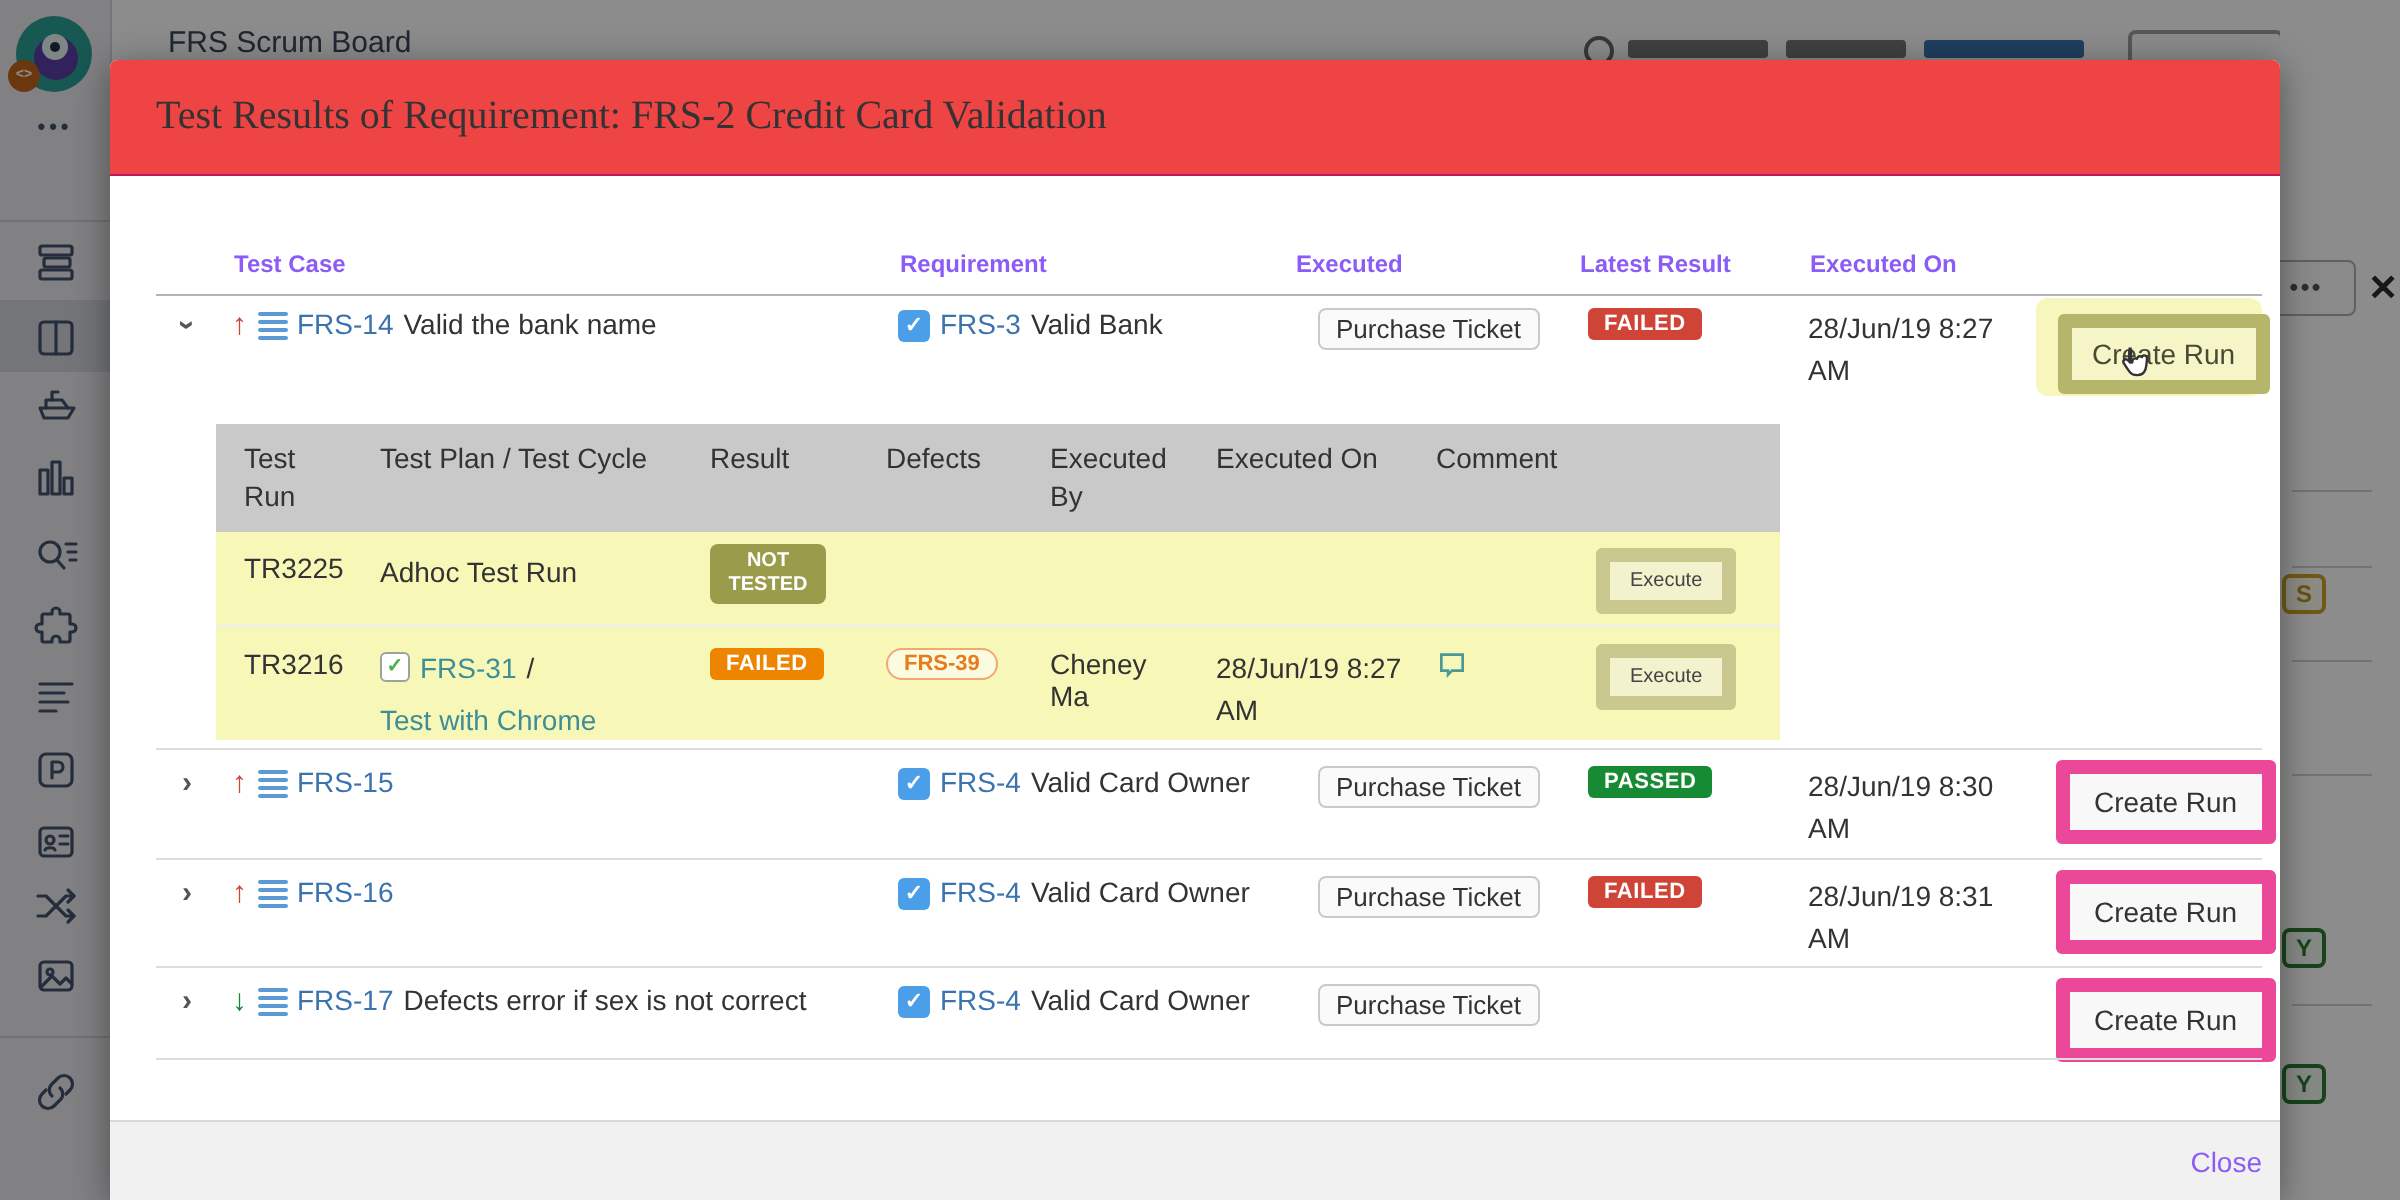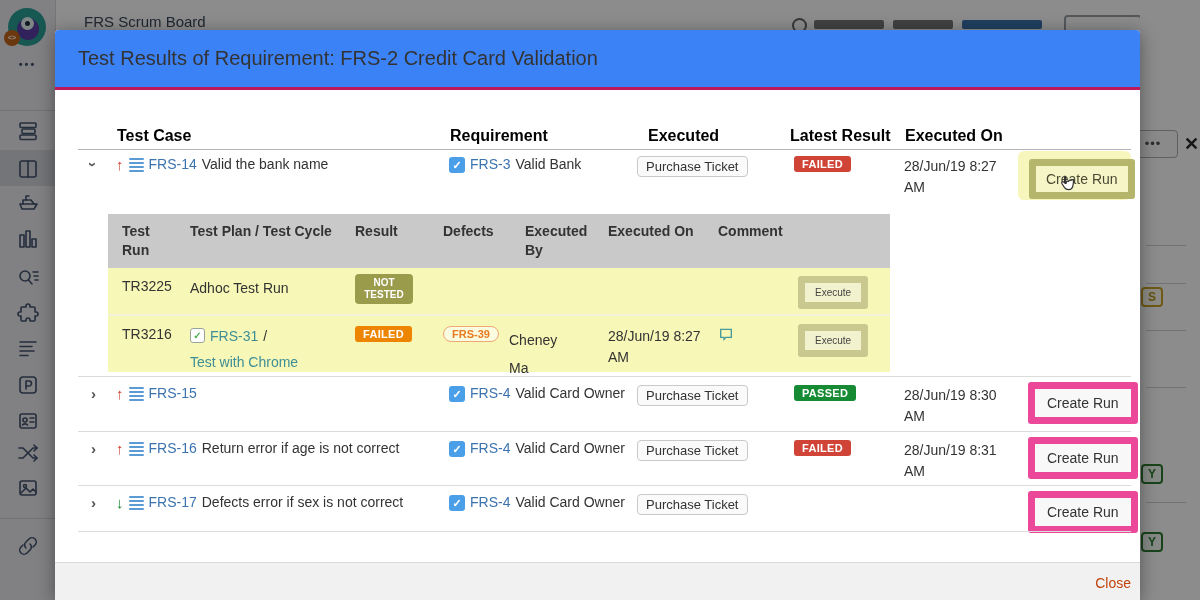"Test Results of Requirement: FRS-2" .modal-header { background: #3b82f6 -> #ef4444; border-bottom: 3px solid #be185d -> 1px solid #be185d; font-family: none -> Liberation Serif, serif }
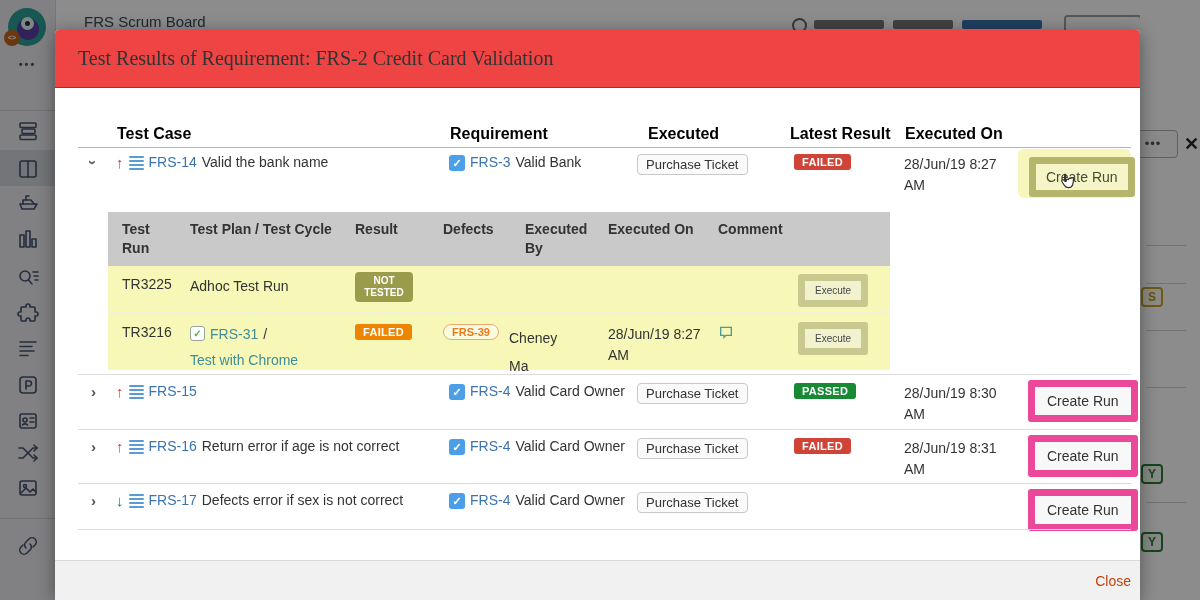"Test Case" .thead-label { color: #000000 -> #8b5cf6; font-size: 16px -> 12px }
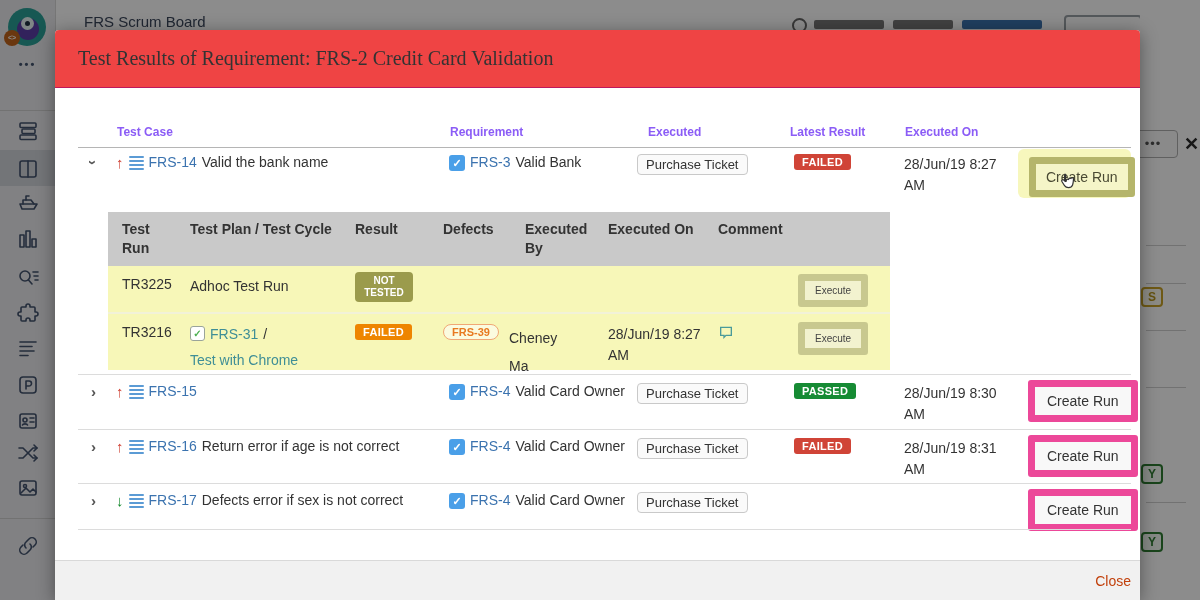"Purchase Ticket" .c-comp { left: 582px -> 604px }
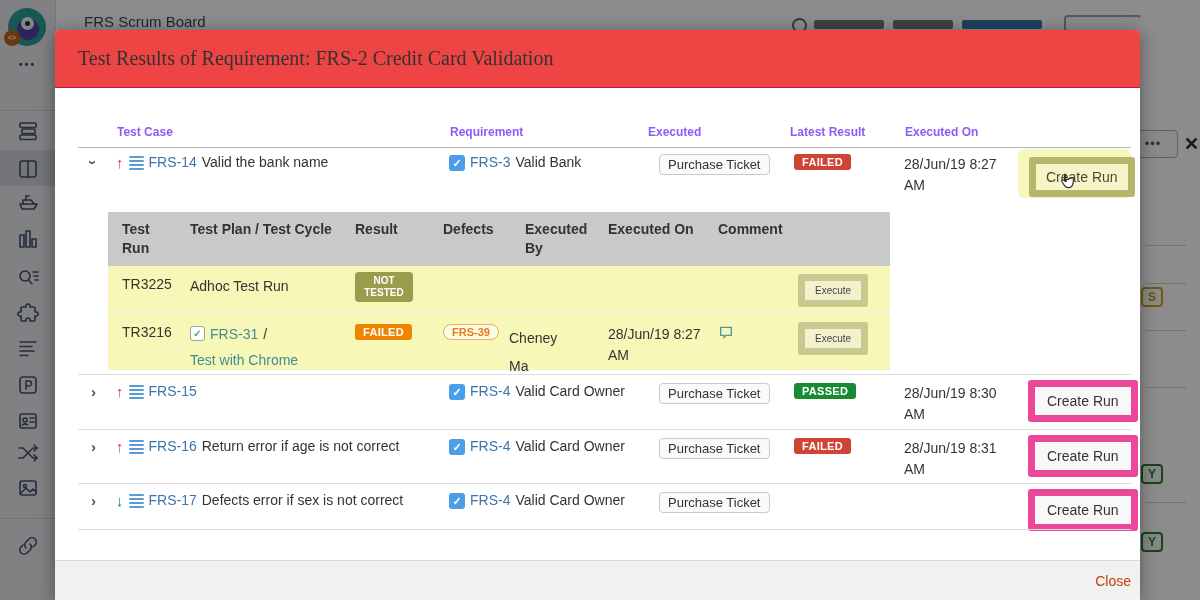"Test Run" .sub-head span { font-weight: bold -> normal }
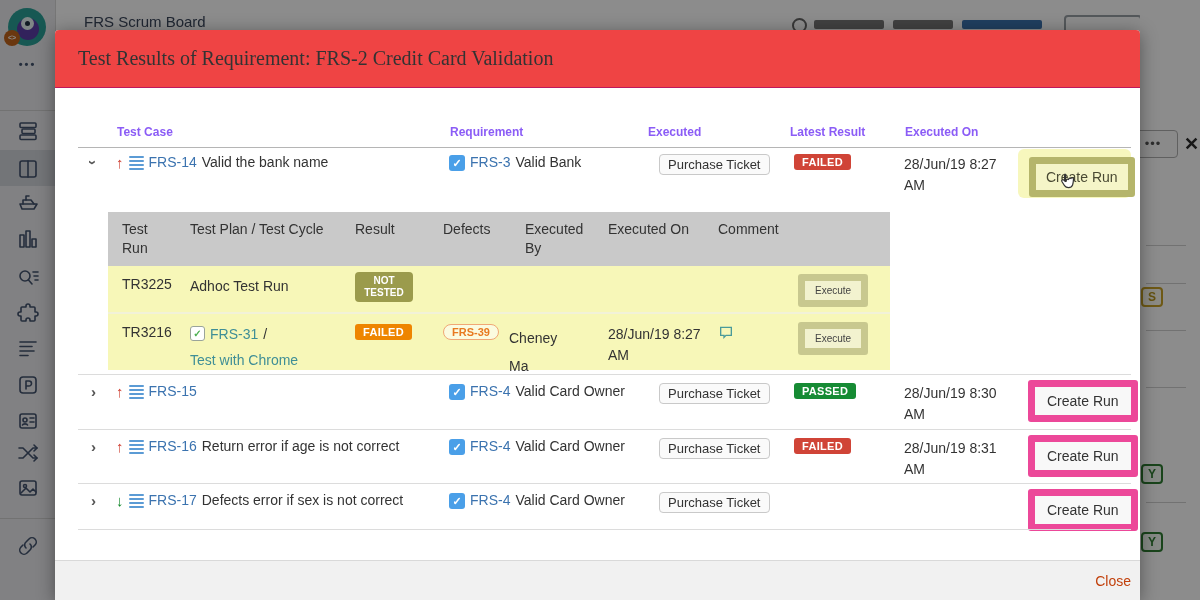"Cheney Ma" .s-by { left: 401px -> 417px; line-height: 28px -> 16px }
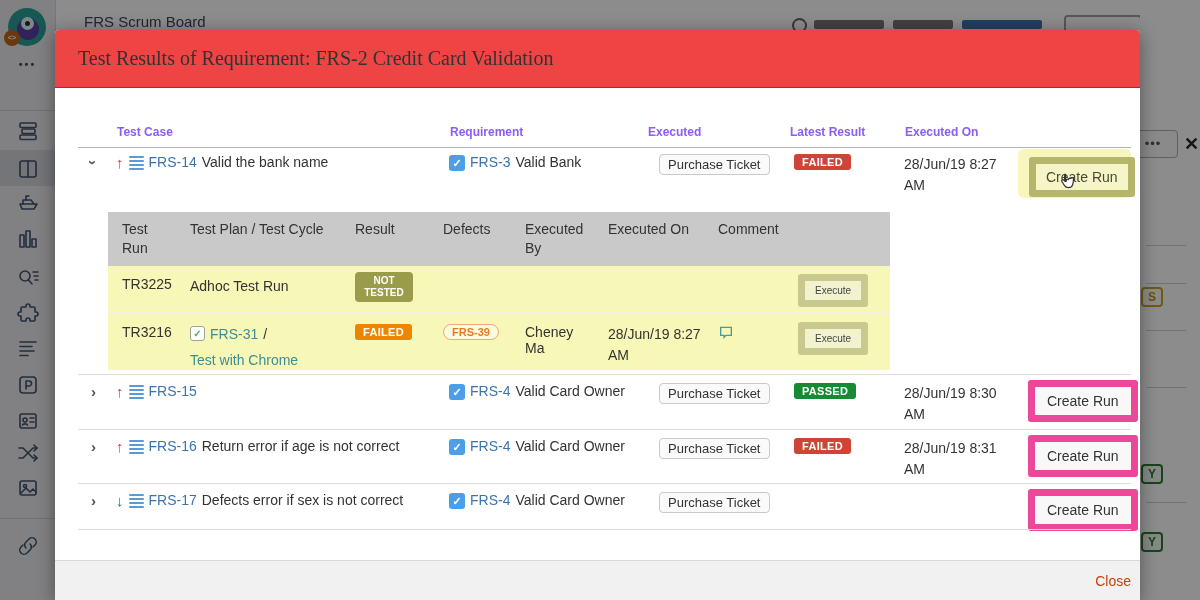"Return error if age is" span.text { html: <span>Return error if age is not correct</span> -> none }
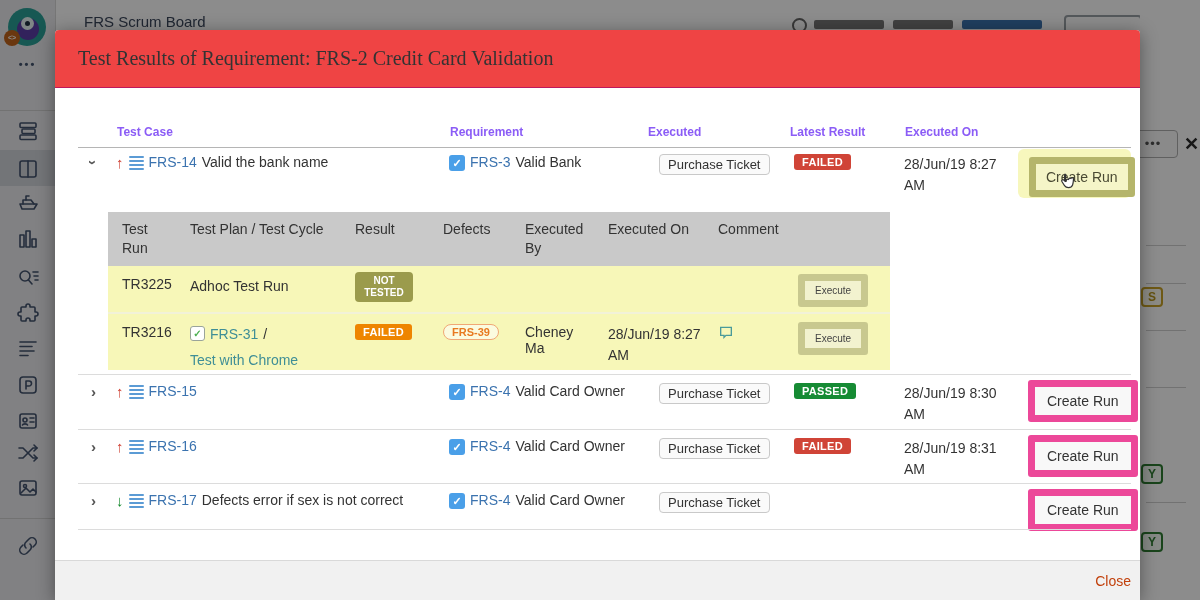"Close" .close-link { color: #c2410c -> #8b5cf6 }
